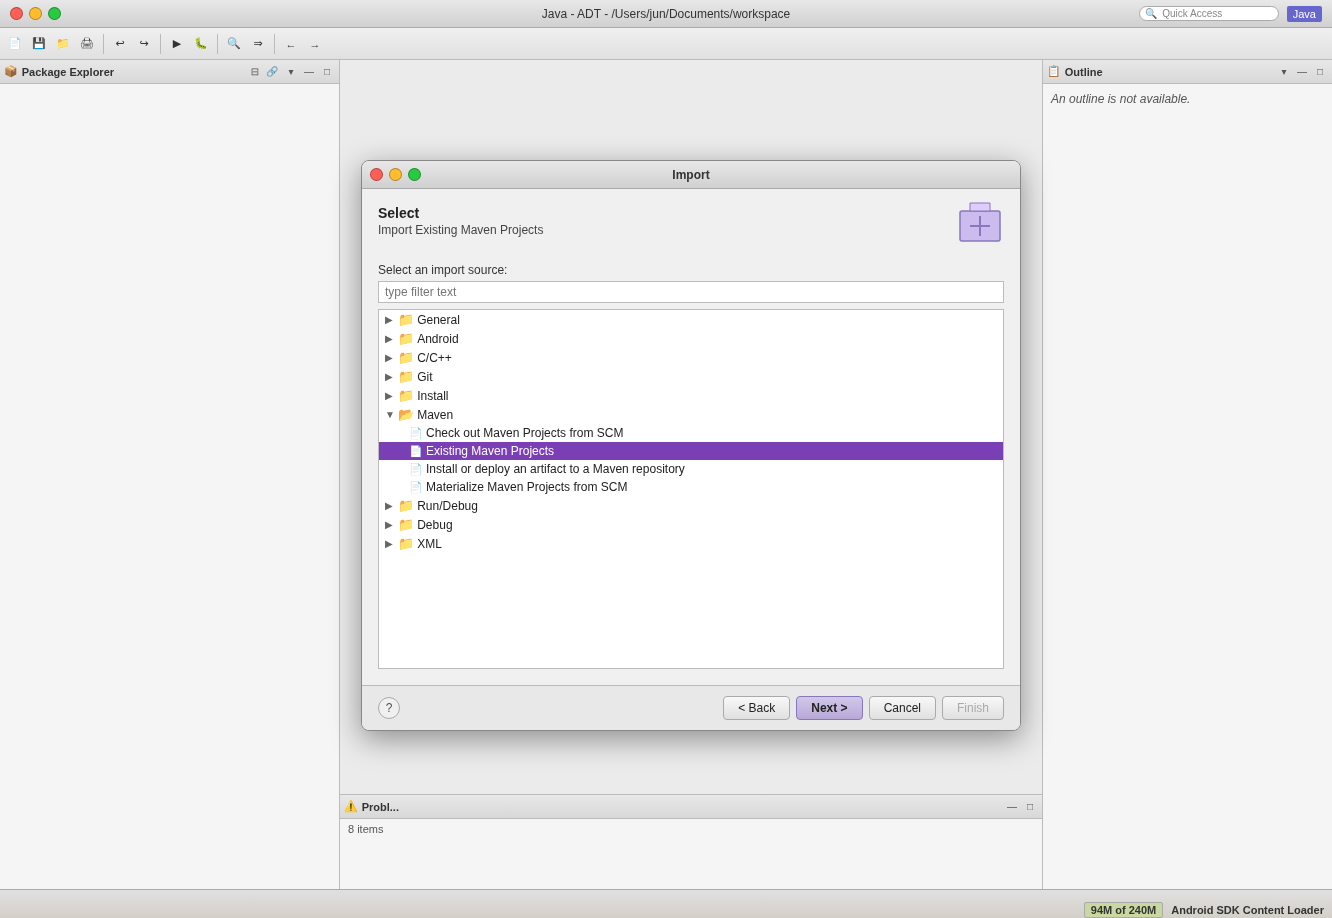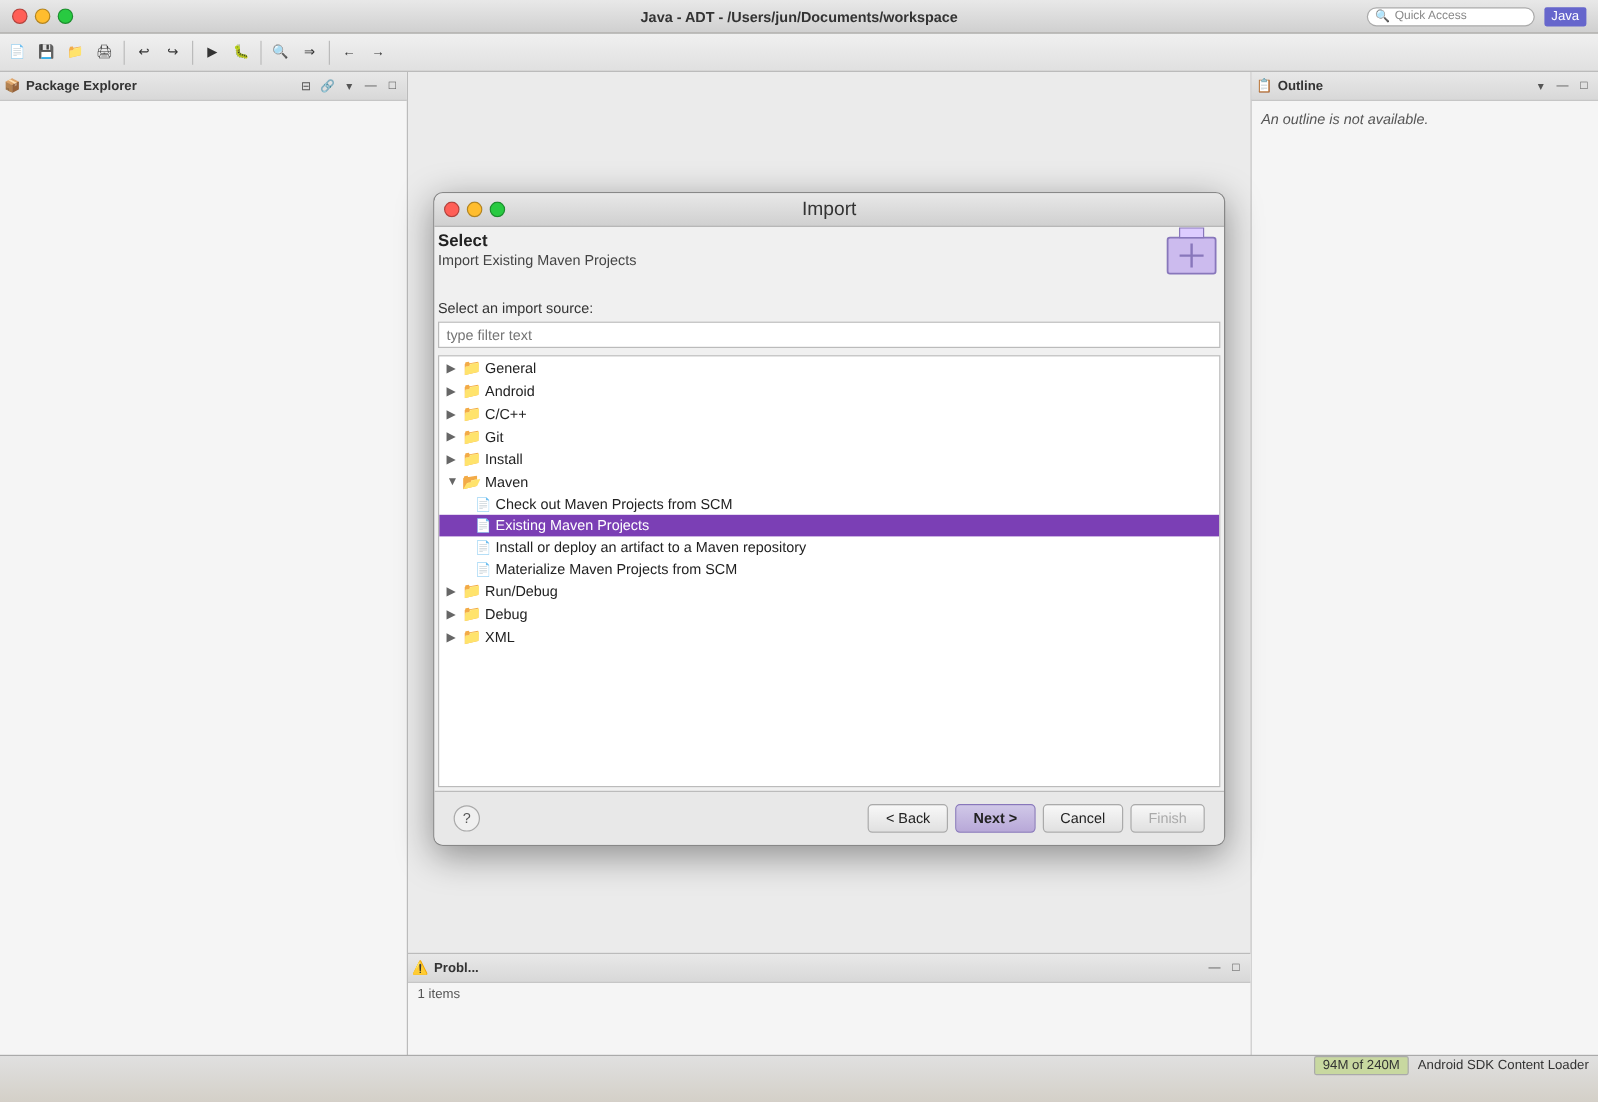"Java - ADT -" .title-bar-title { font-weight: 700 -> 400 }
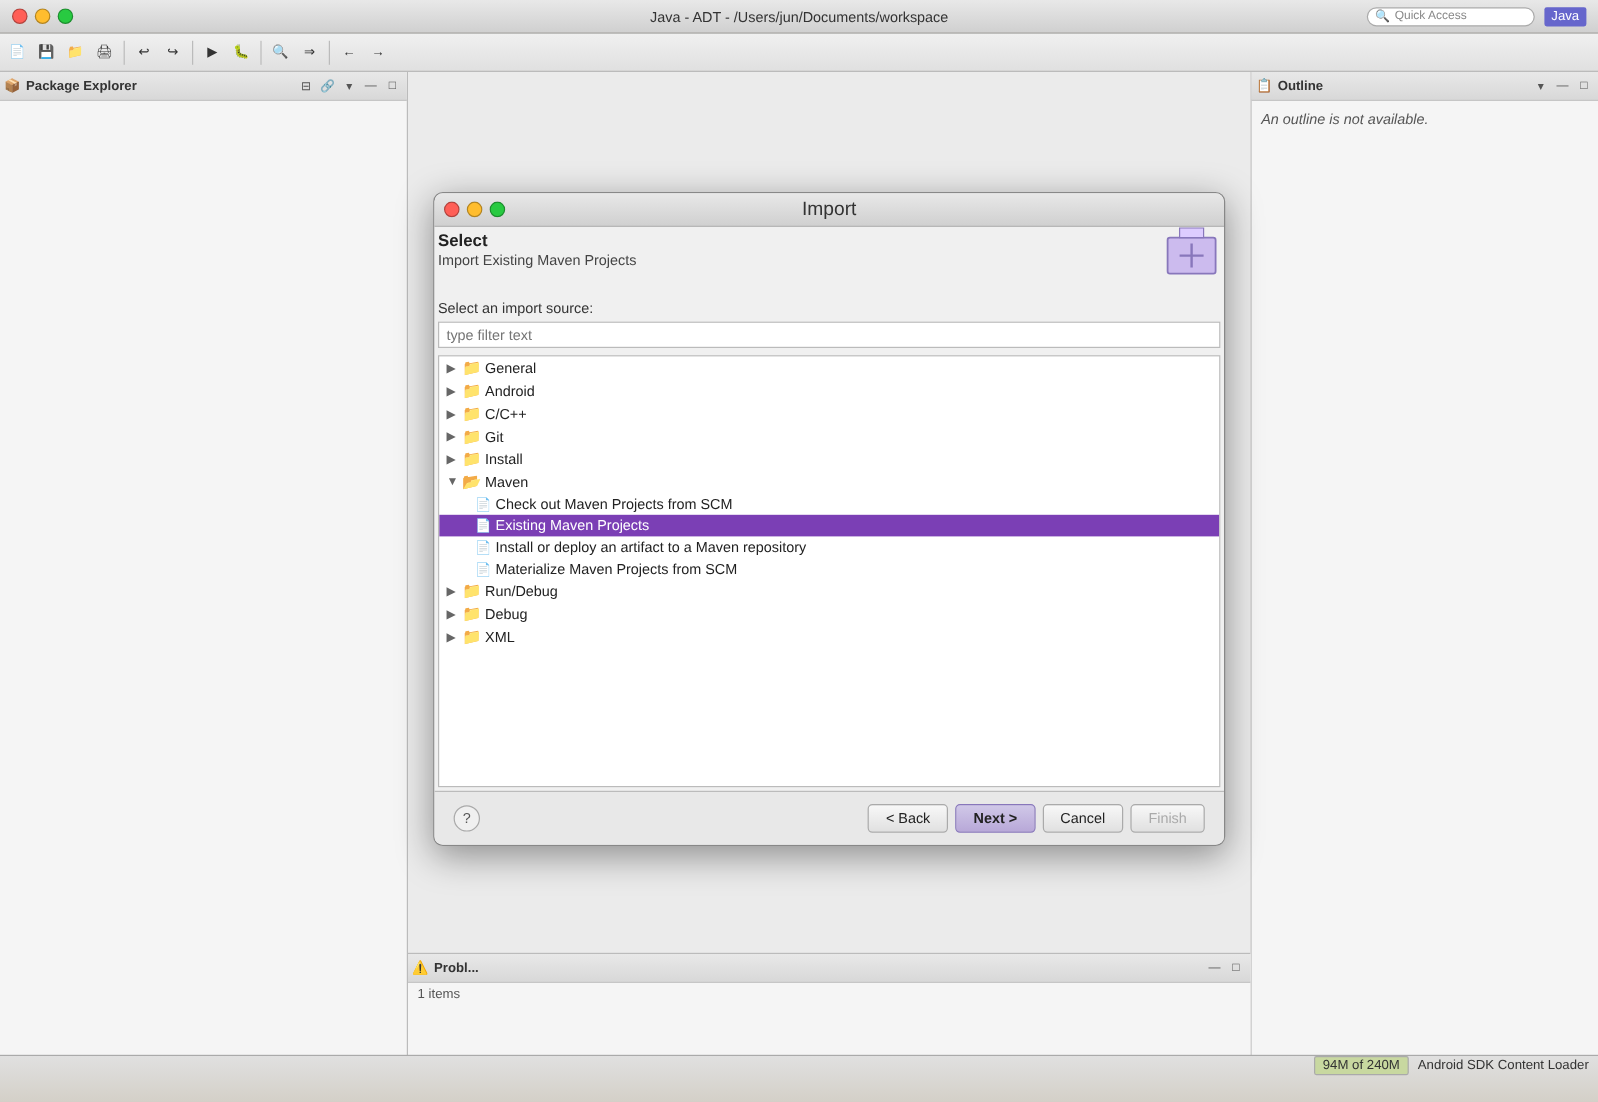"Import" .dialog-title { font-size: 16px -> 12px; font-weight: 400 -> 700 }
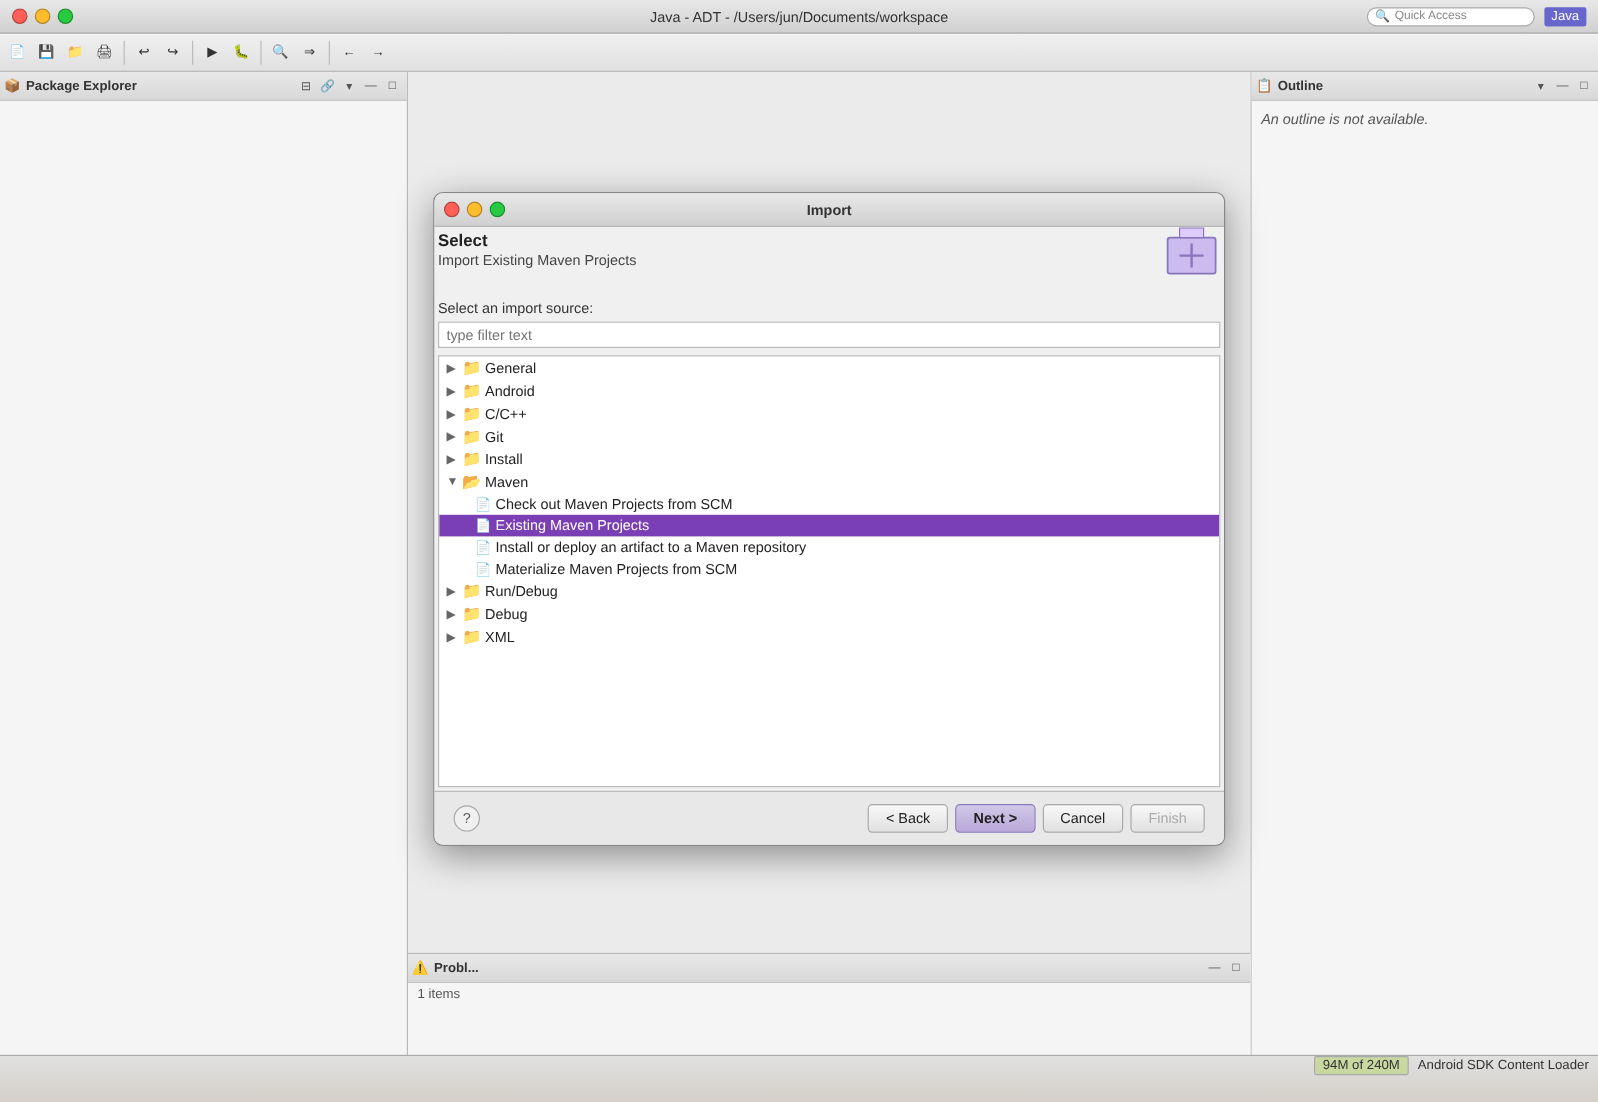"Select" .dialog-body { padding: 3px -> 16px }
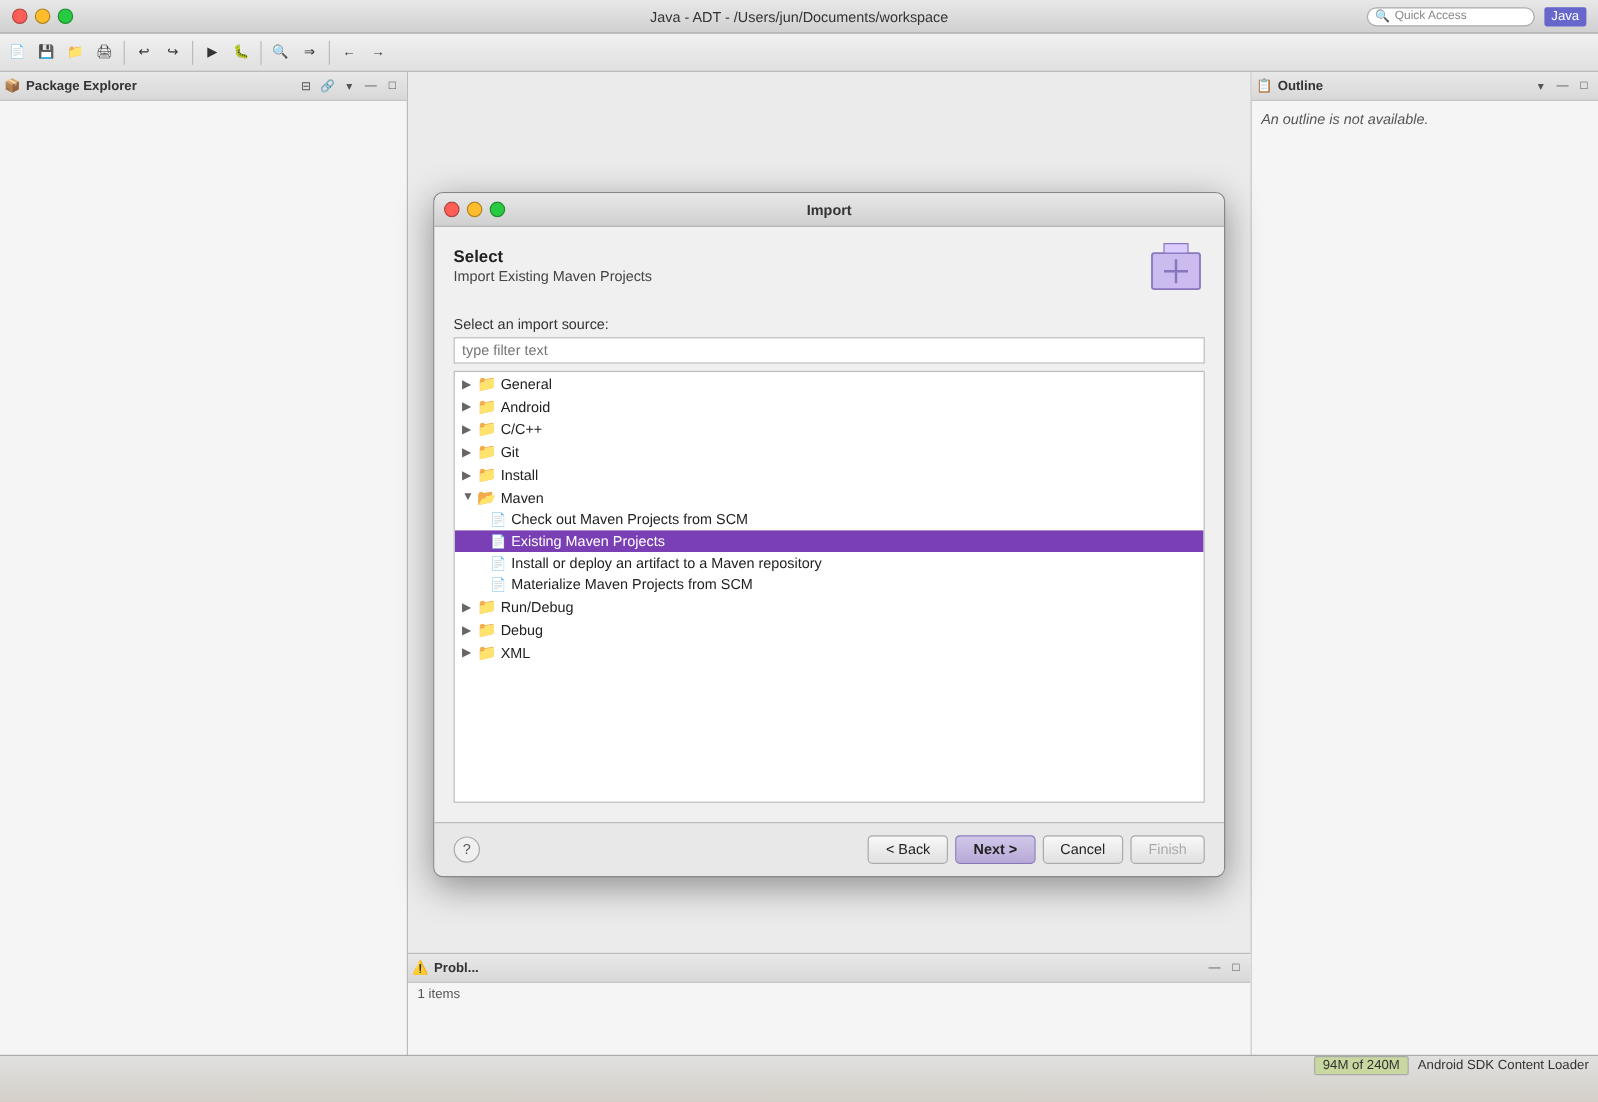"1 items" div { text: 1 -> 8 }
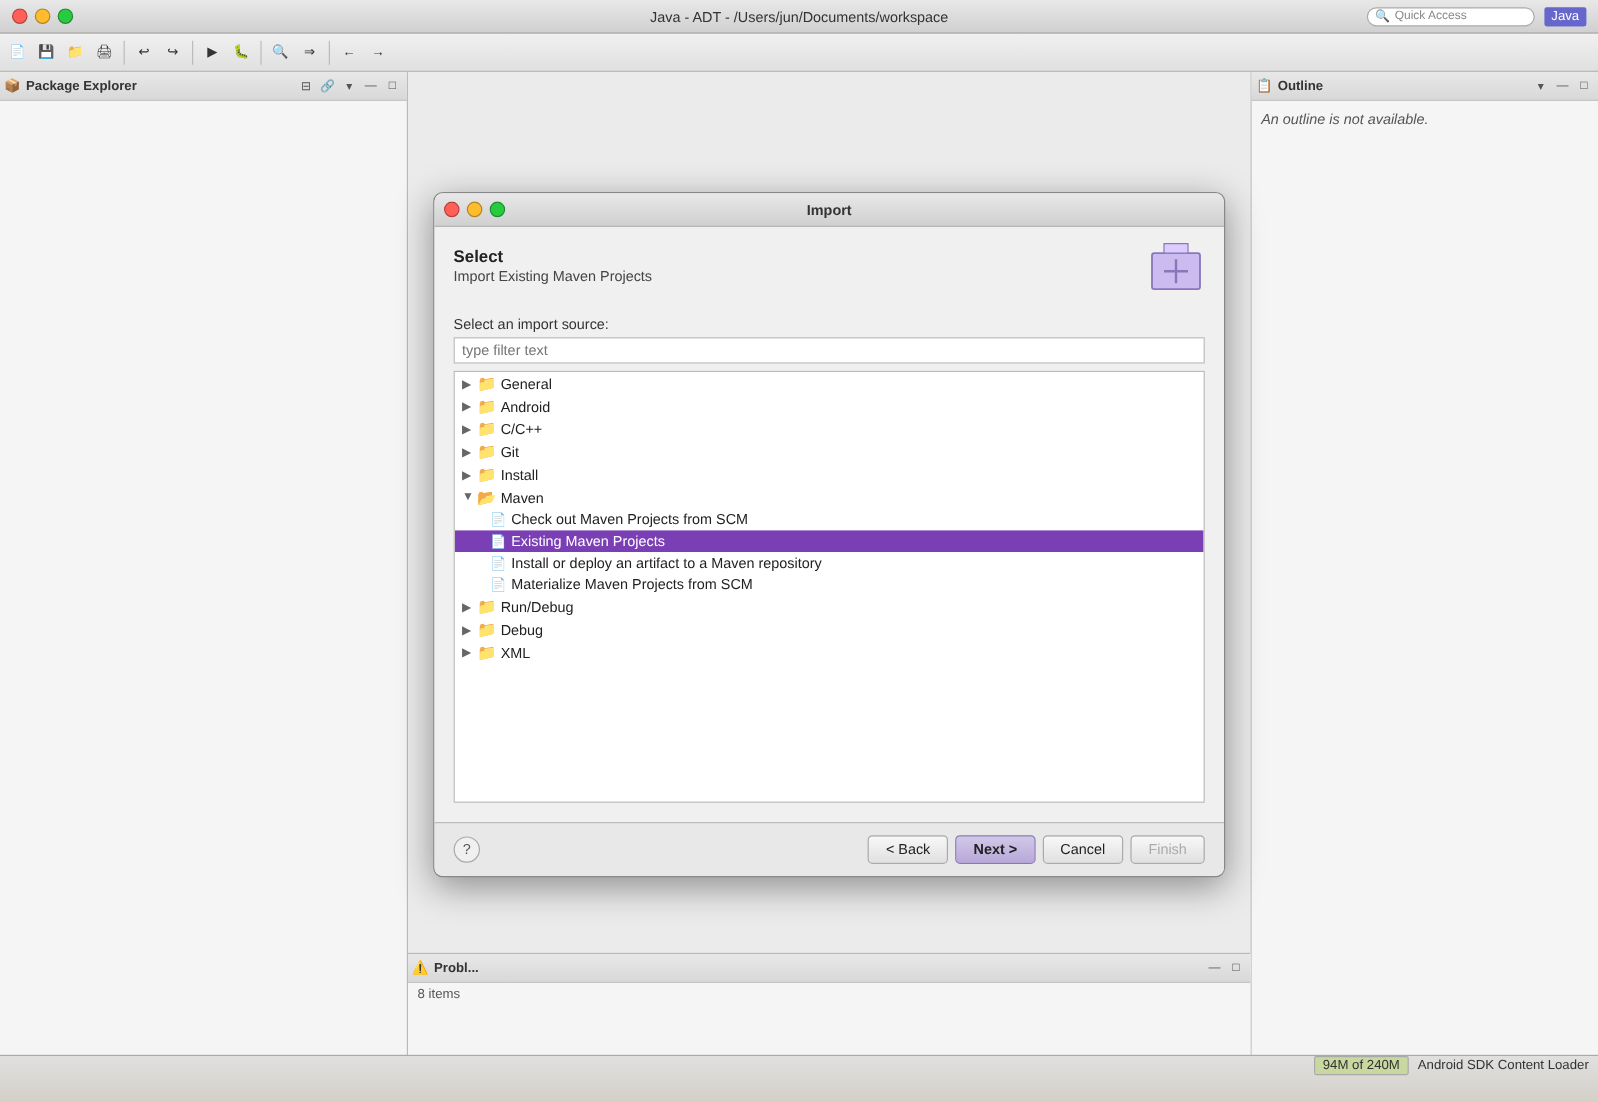"94M of 240M" .status-bar { align-items: flex-start -> flex-end; font-weight: none -> bold; height: 39px -> 29px }
